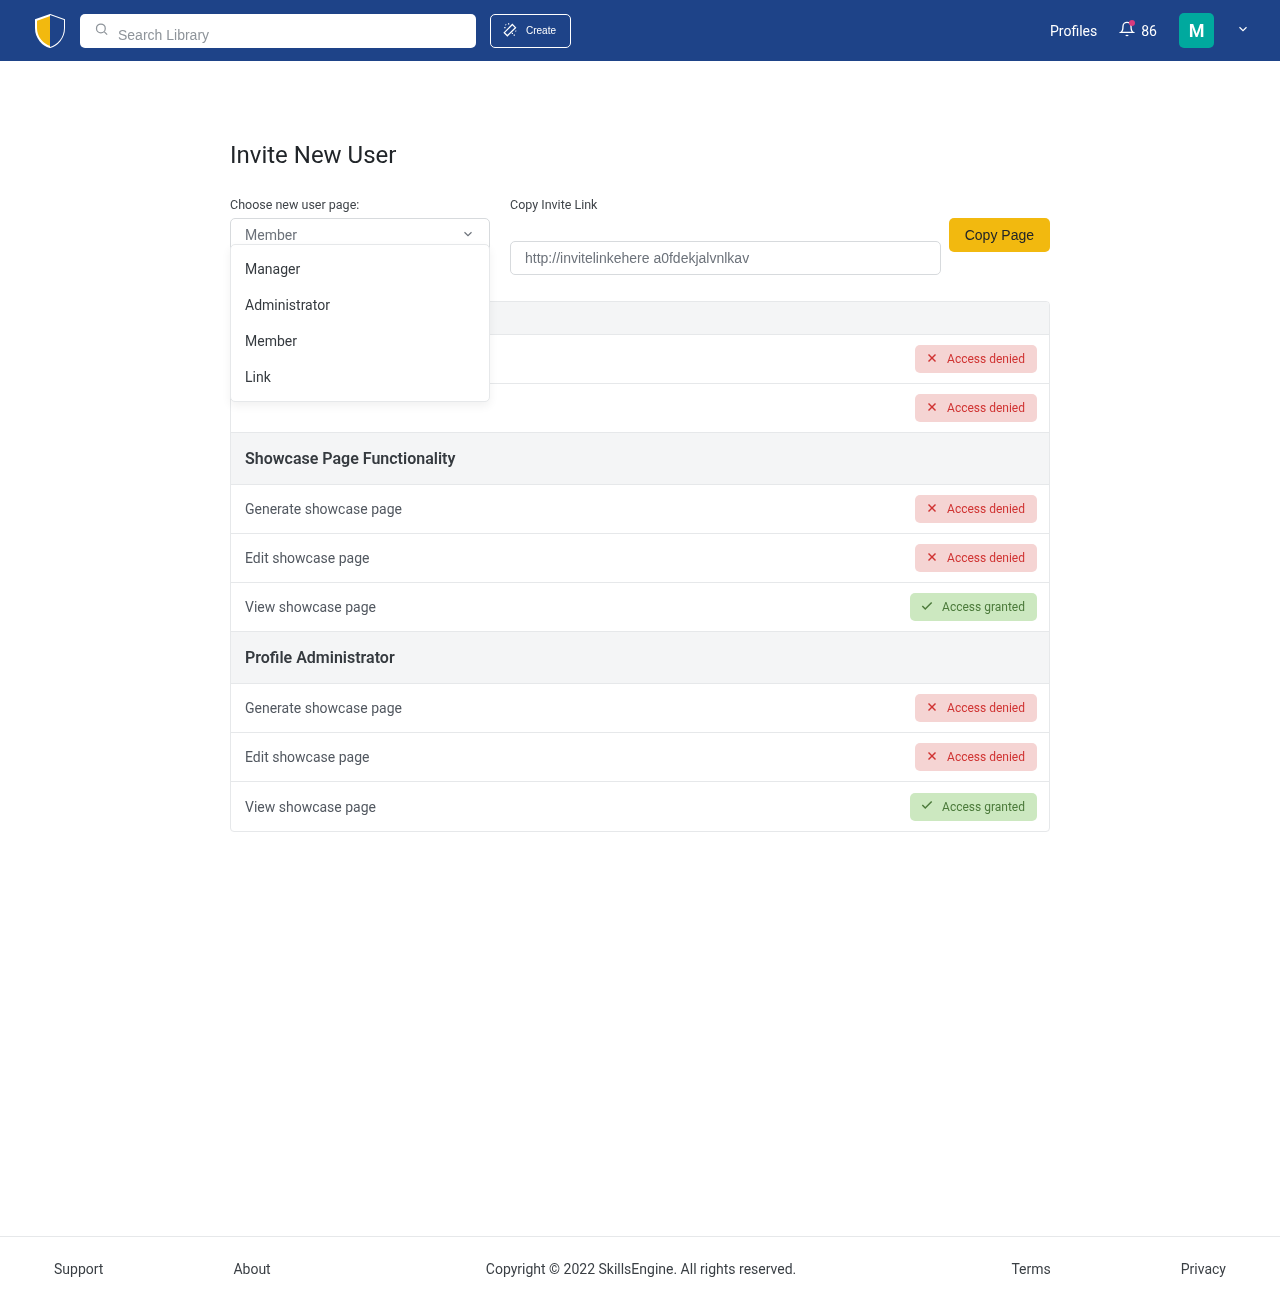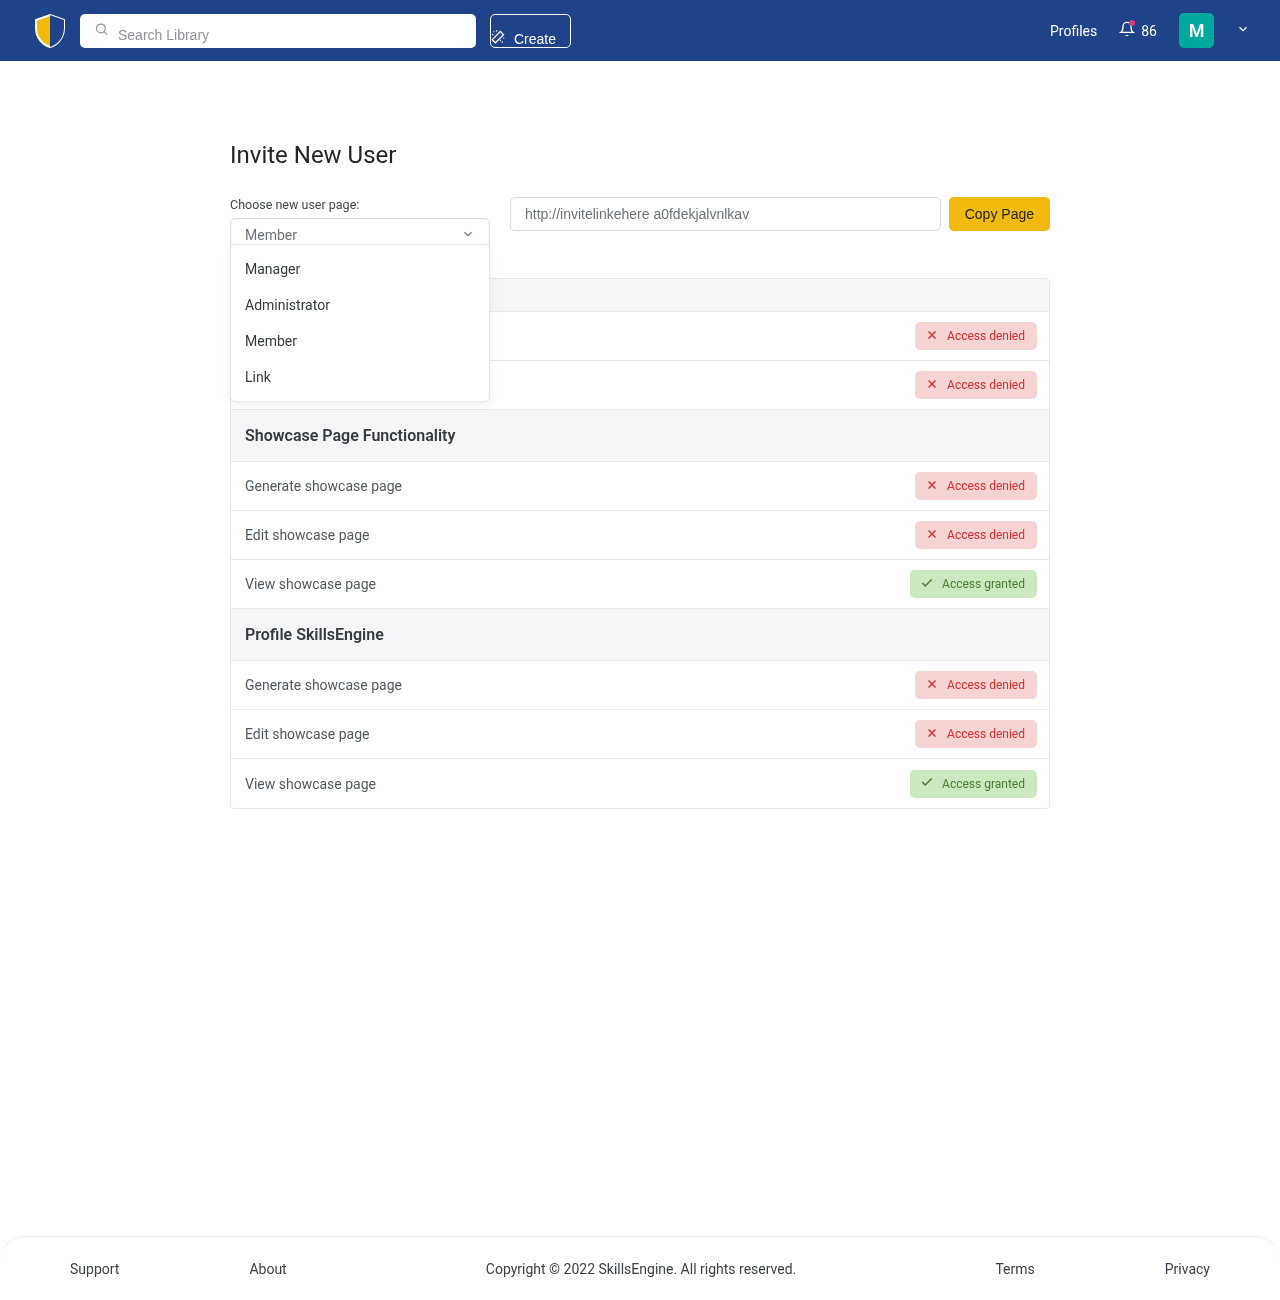"Create" .create-btn { align-items: flex-end -> center; font-size: 14px -> 10px; padding: 0 14px 0 0 -> 0 14px 0 12px }
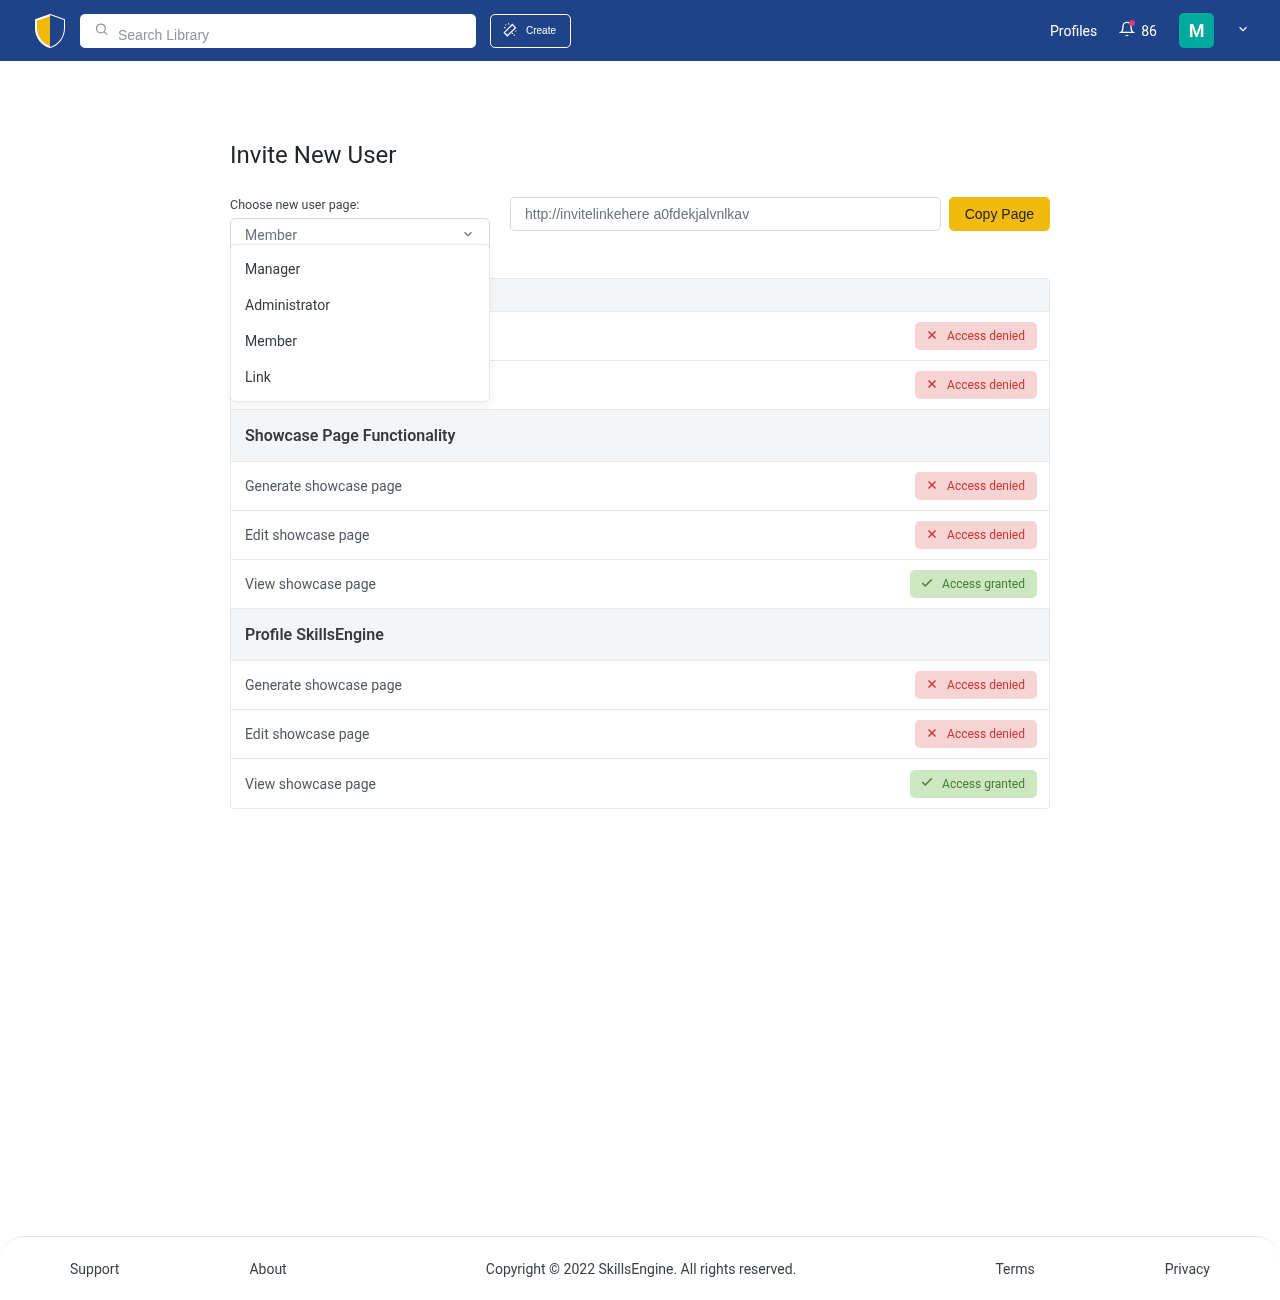"Copy Invite Link" span.field-label { html: none -> <span>Copy Invite Link</span> }
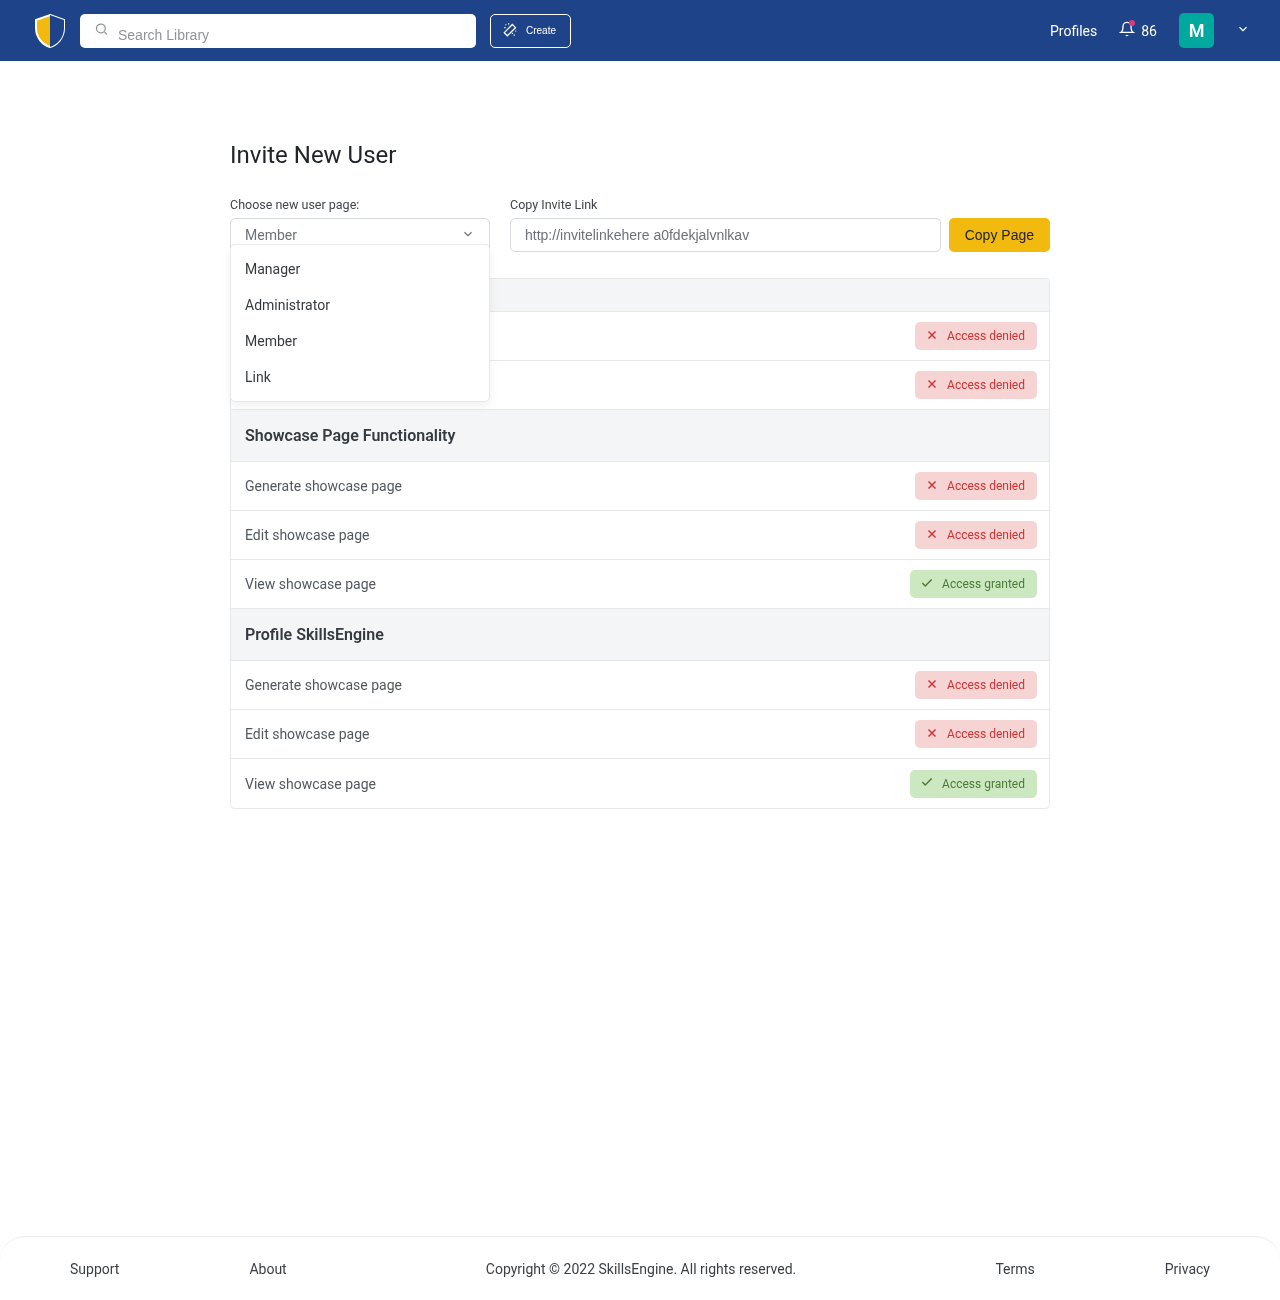"http://invitelinkehere a0fdekjalvnlkav" .link-input { margin-top: none -> 23px }
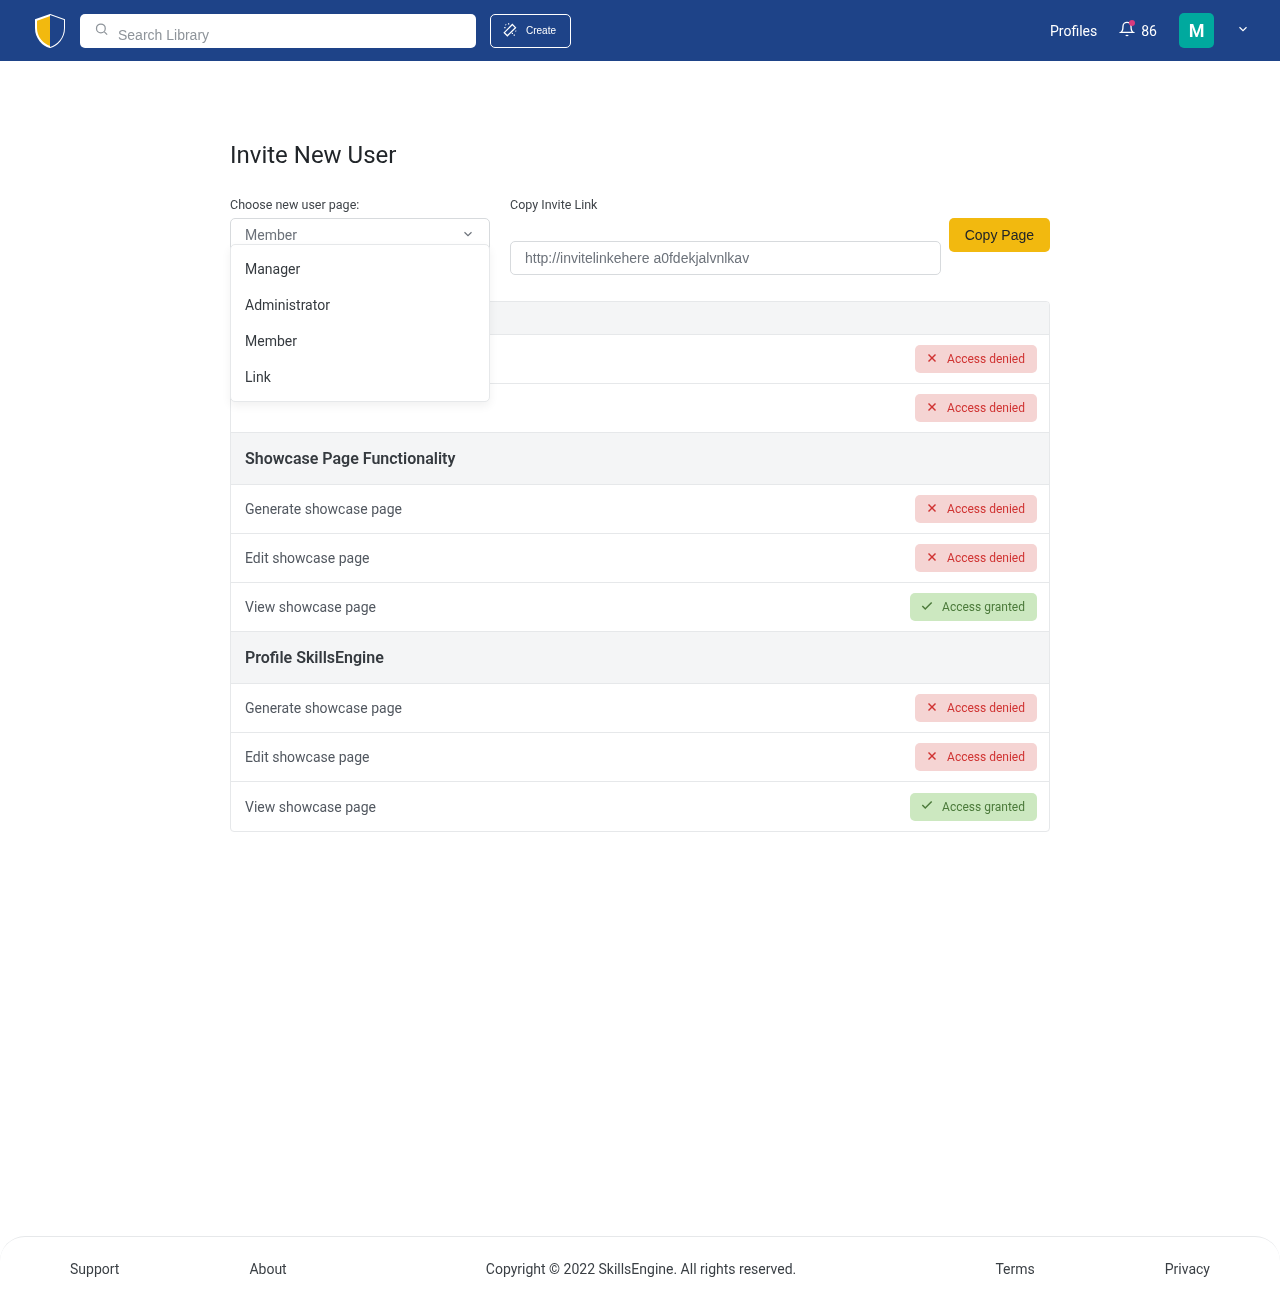"Profile SkillsEngine" div.perm-section-header { text: SkillsEngine -> Administrator }
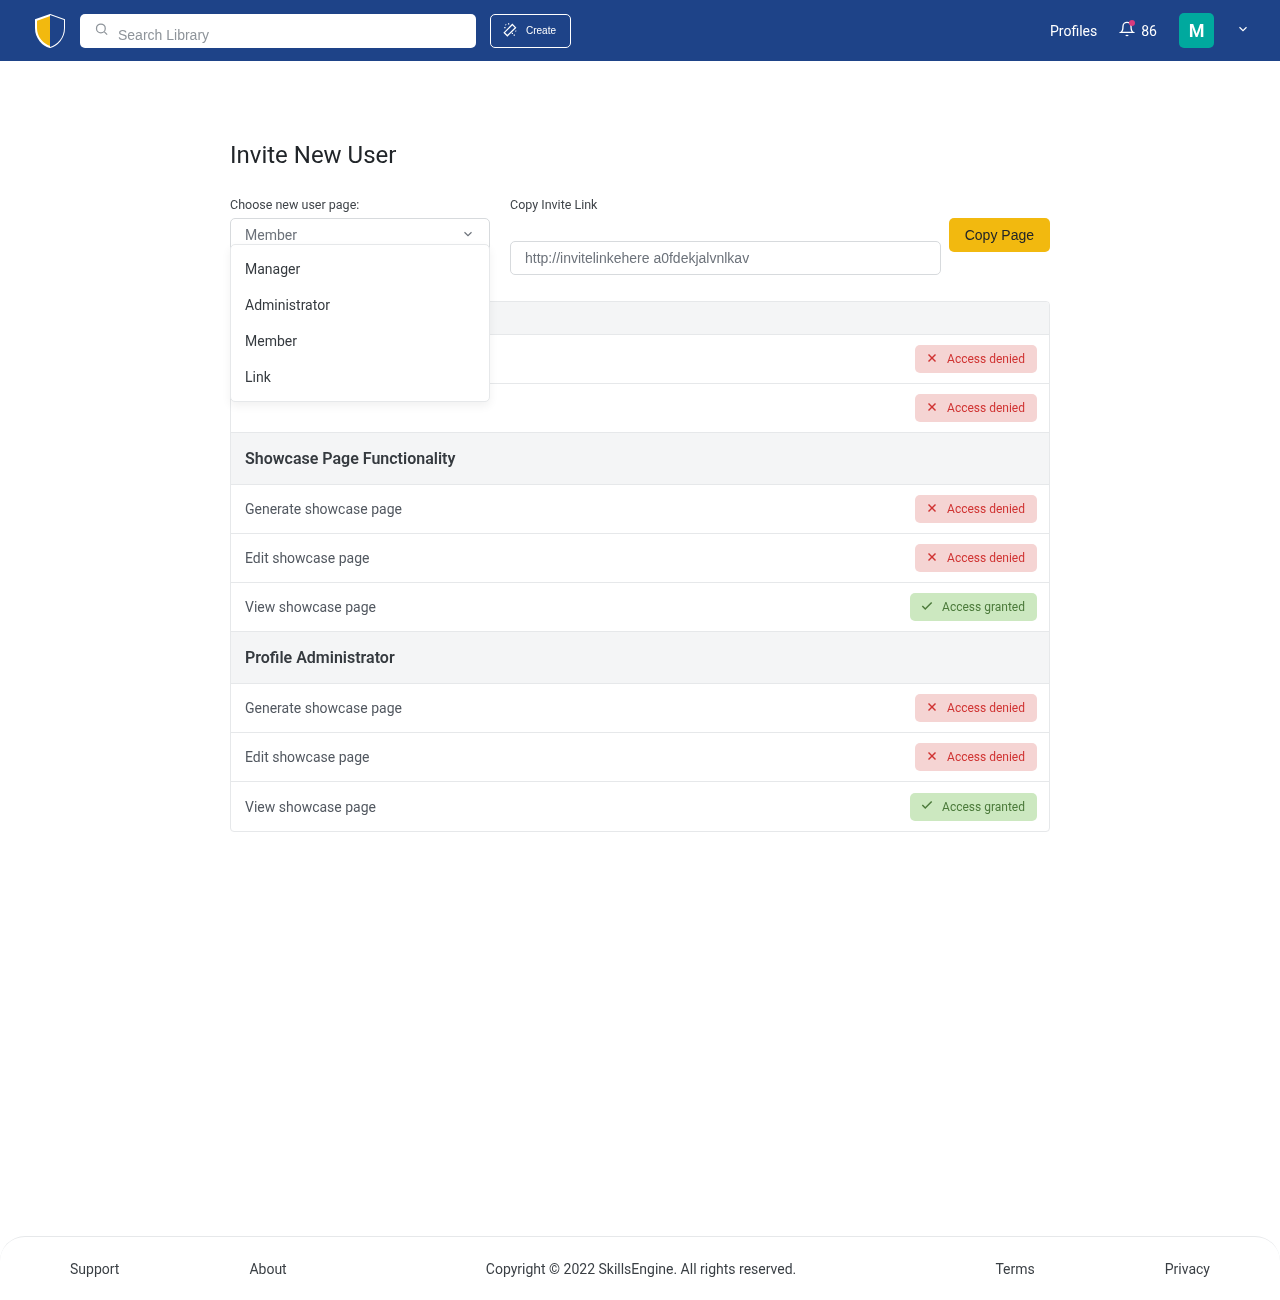"Support" .footer { border-radius: 25px -> none; padding: 0 70px -> 0 54px }
